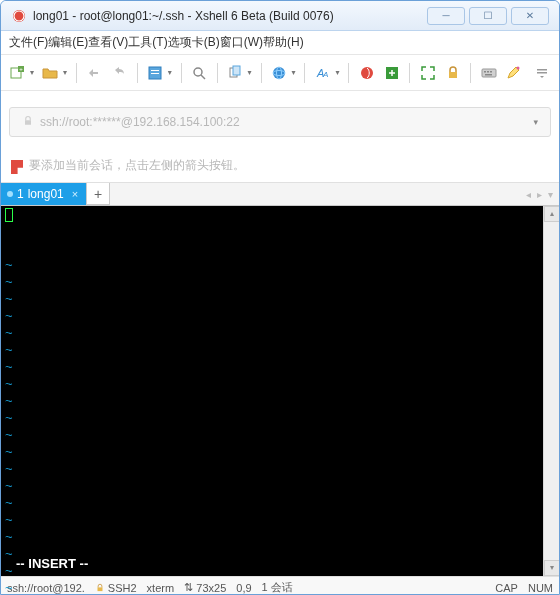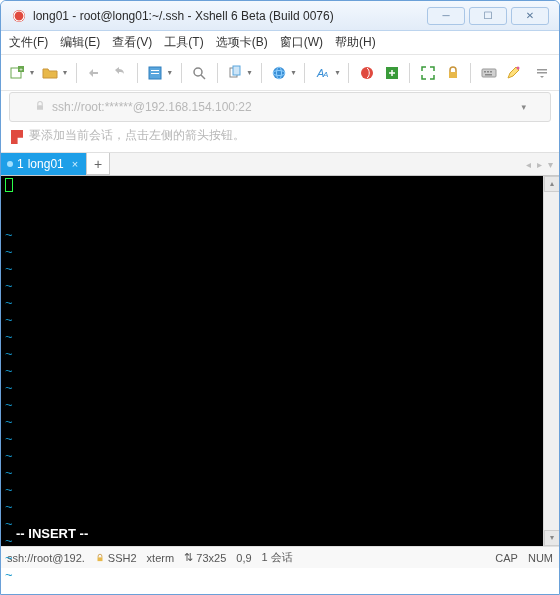"文件(F)" .menubar { gap: 12px -> none }
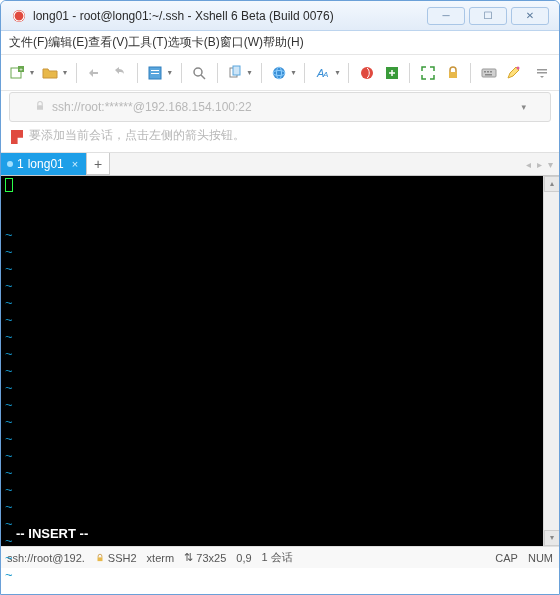"ssh://root:******@192.168.154.100:22" .addrbar { margin: 1px 8px -> 16px 8px; padding: 0 24px -> 0 12px }
